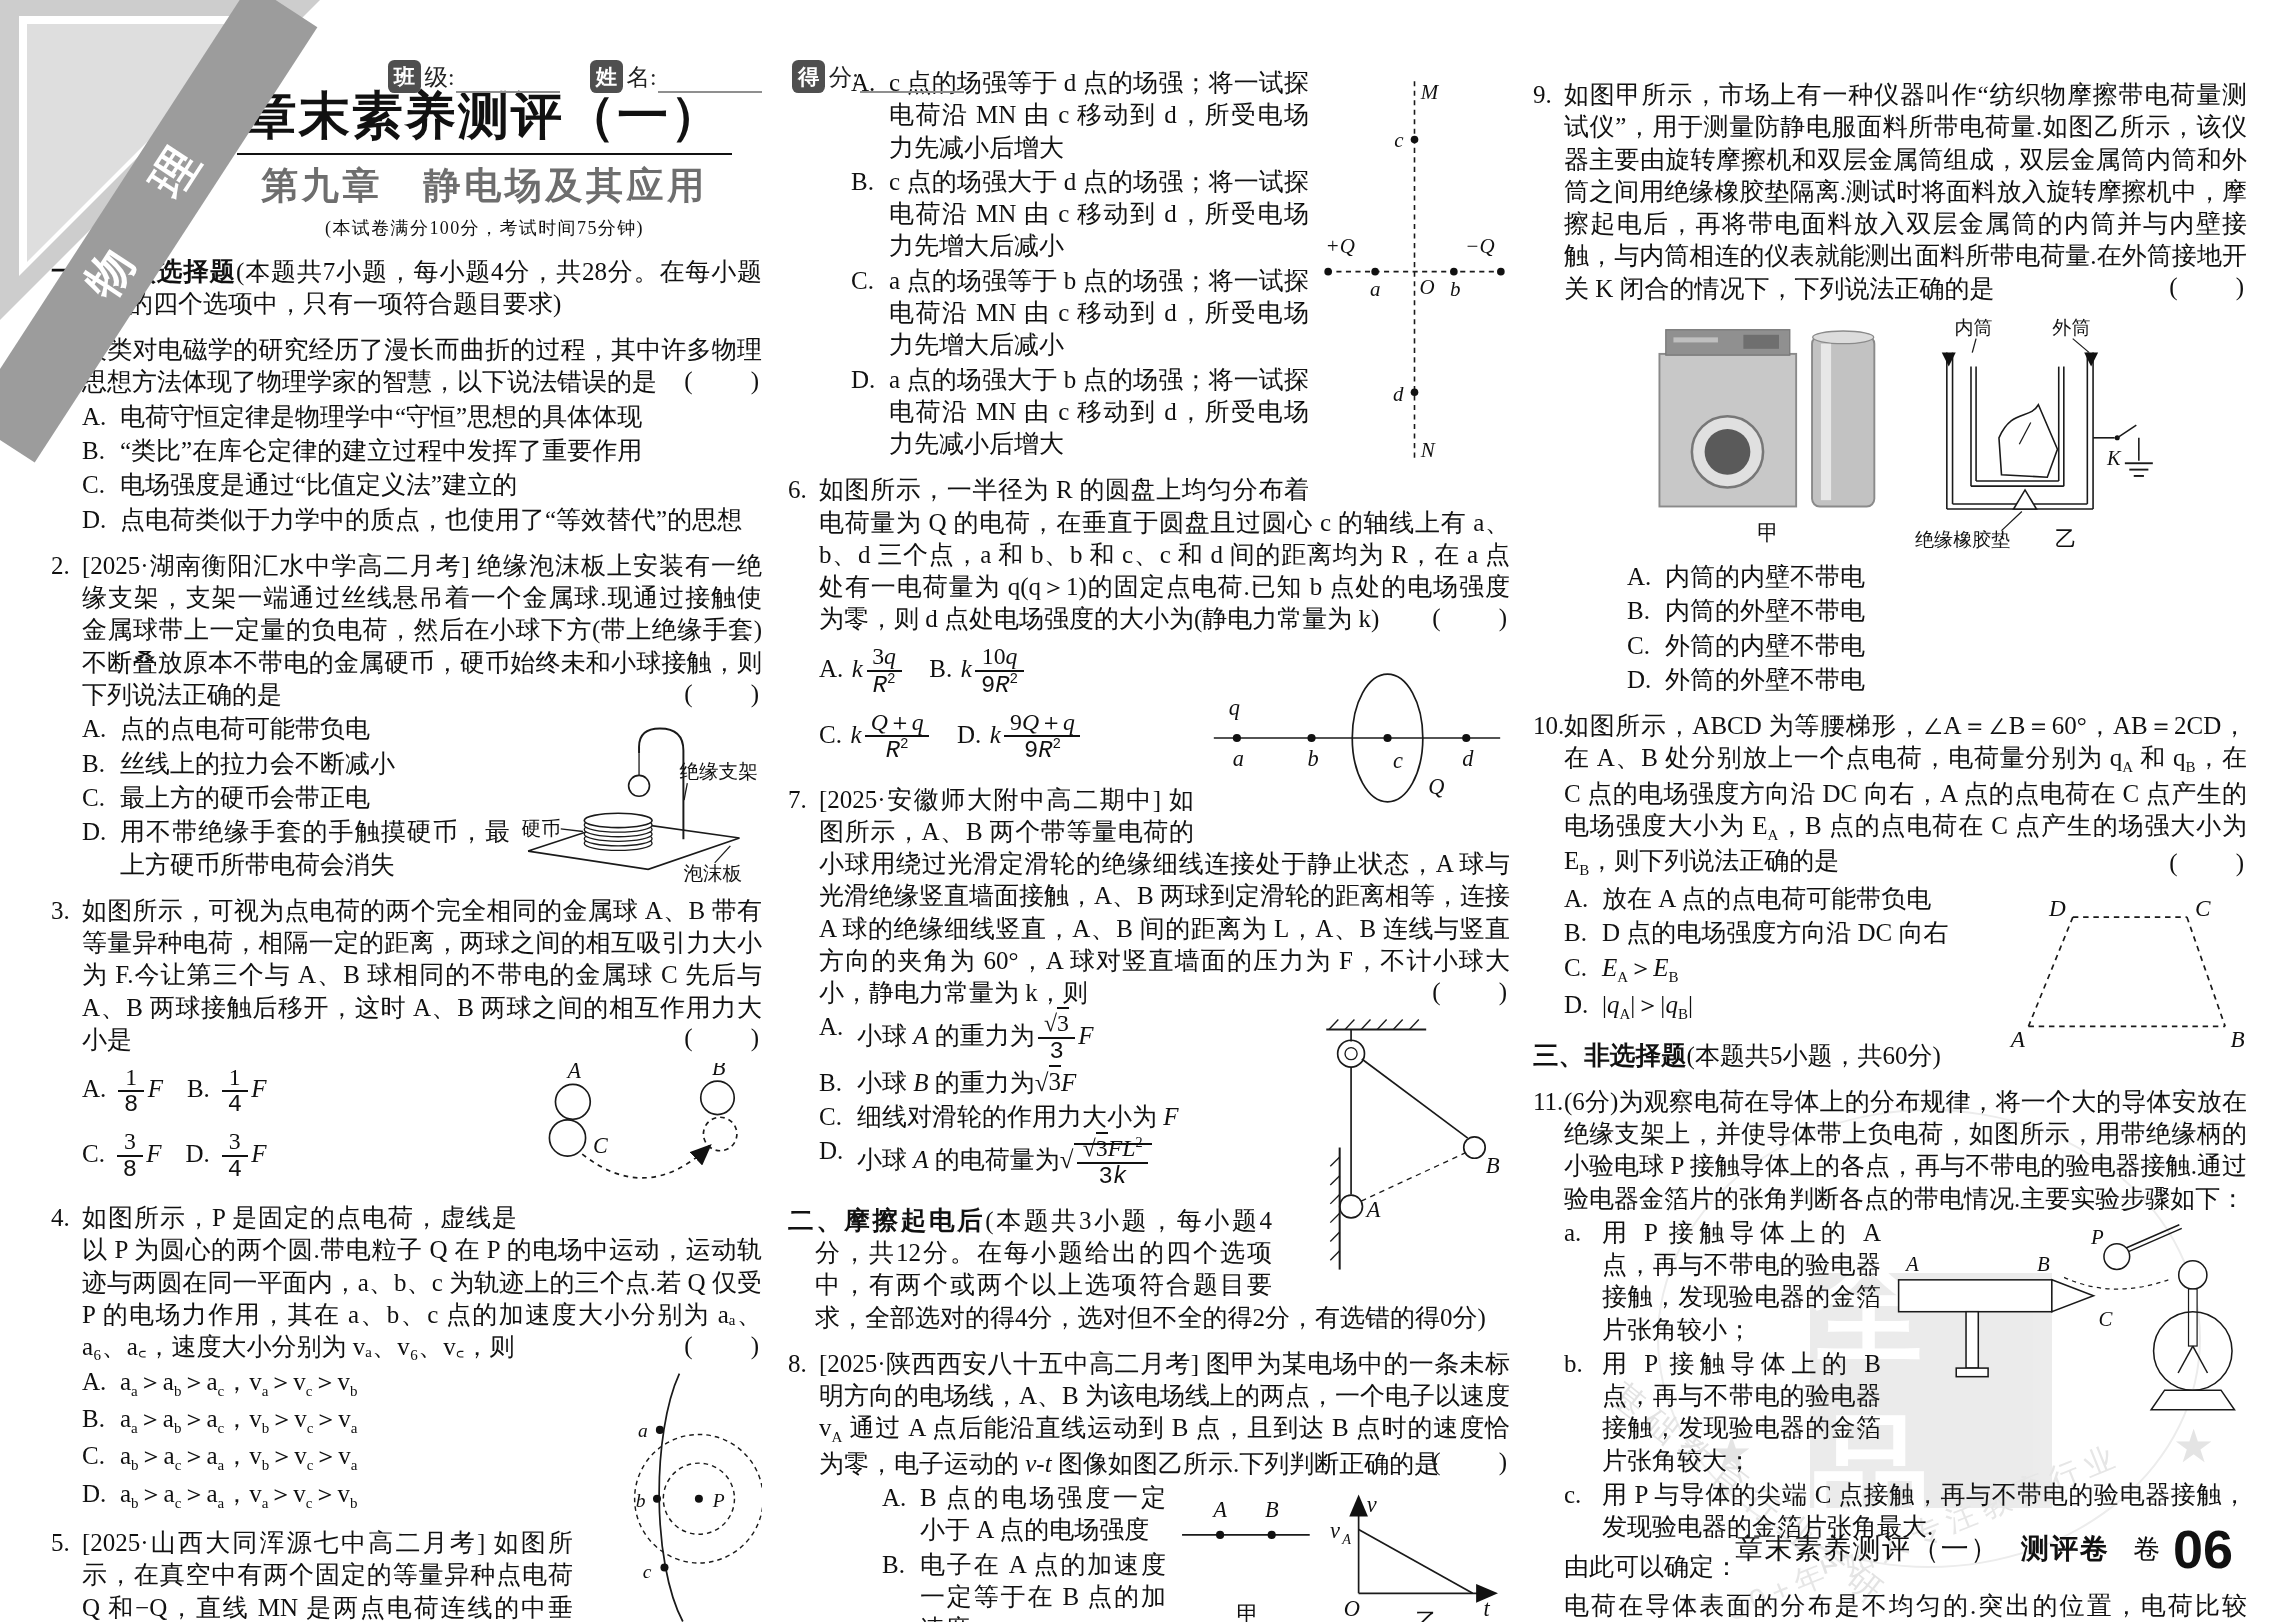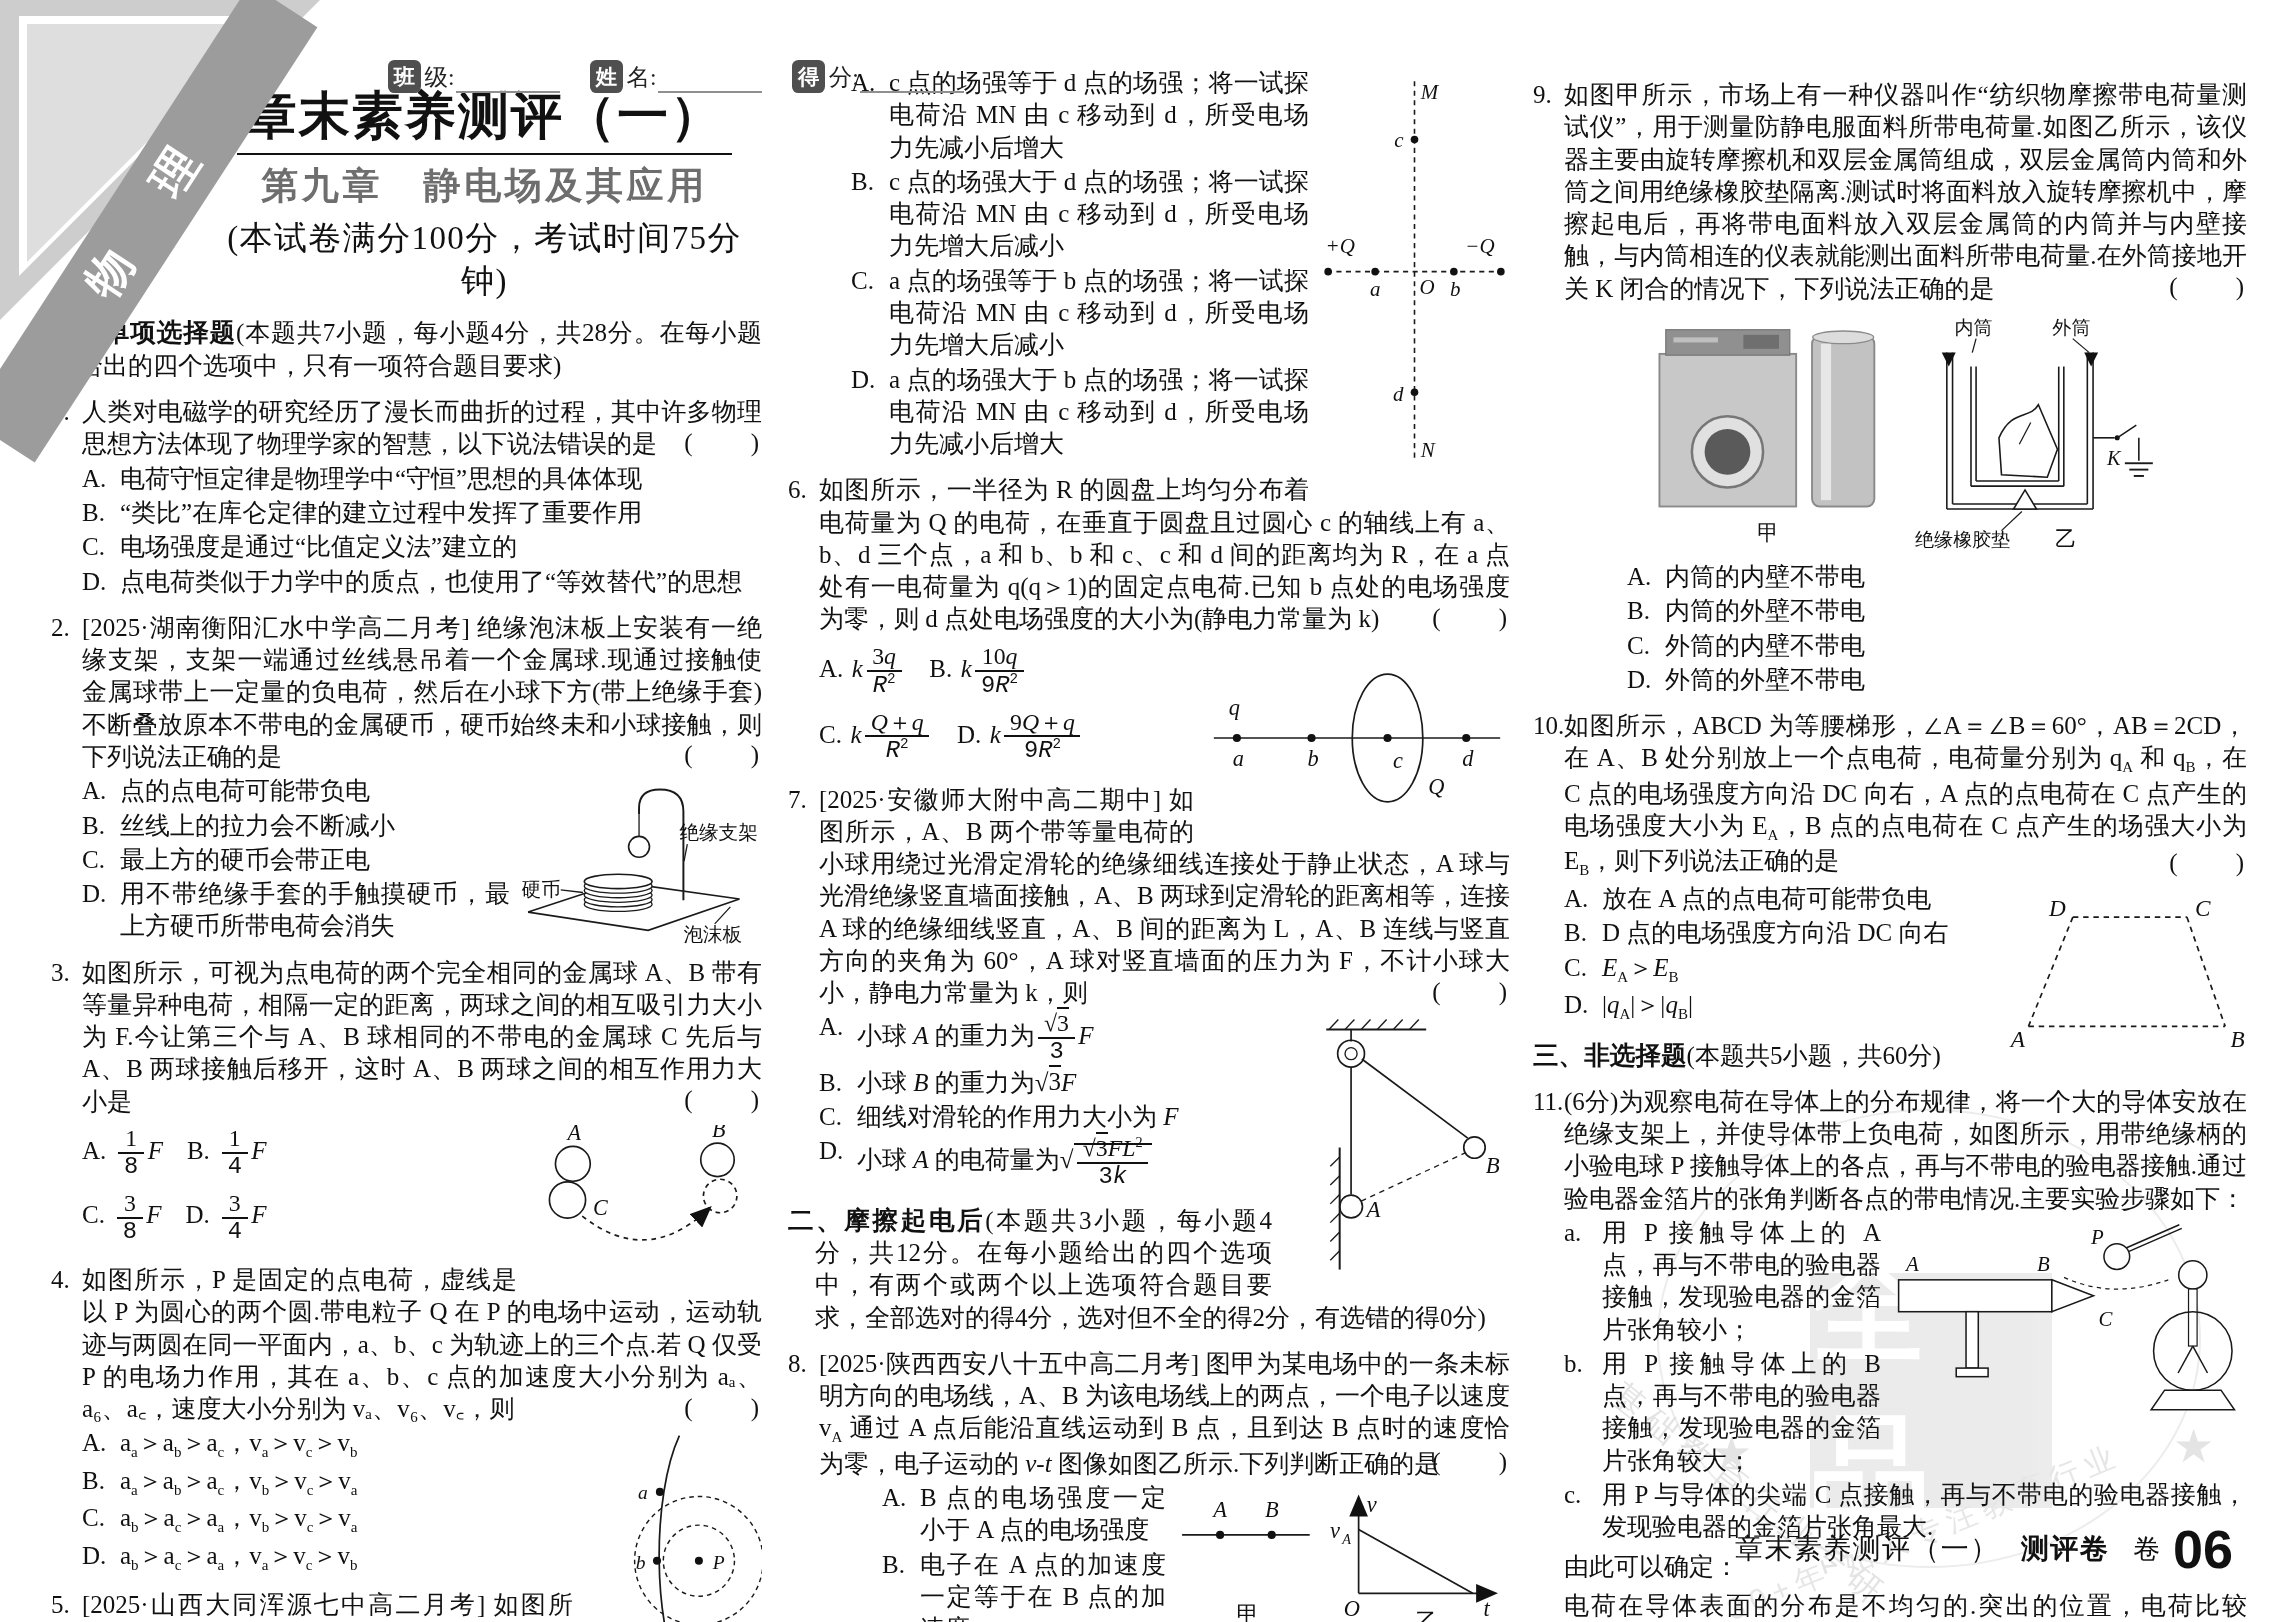"(本试卷满分100分，考试时间75分钟)" .note { font-size: 33px -> 18px }
